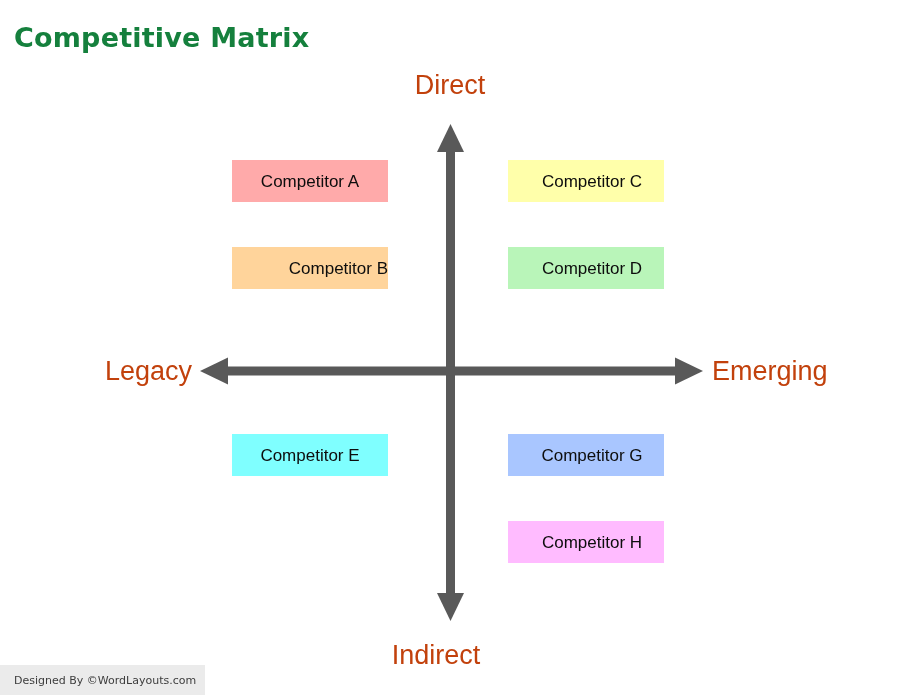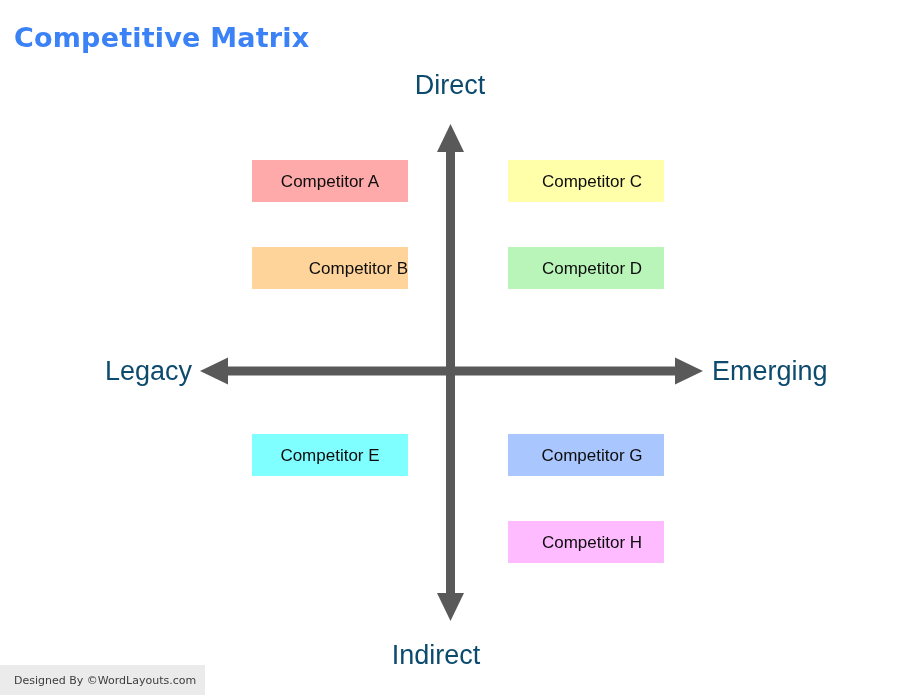"Competitive Matrix" #page-title { color: #3b82f6 -> #15803d }
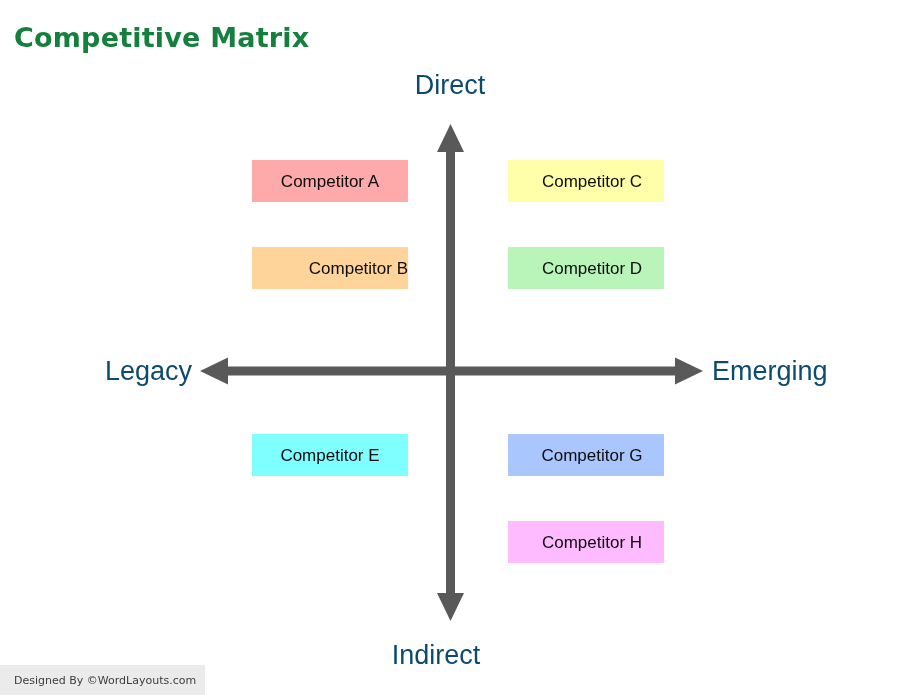"Direct" .axis-label { color: #0c4a6e -> #c2410c }
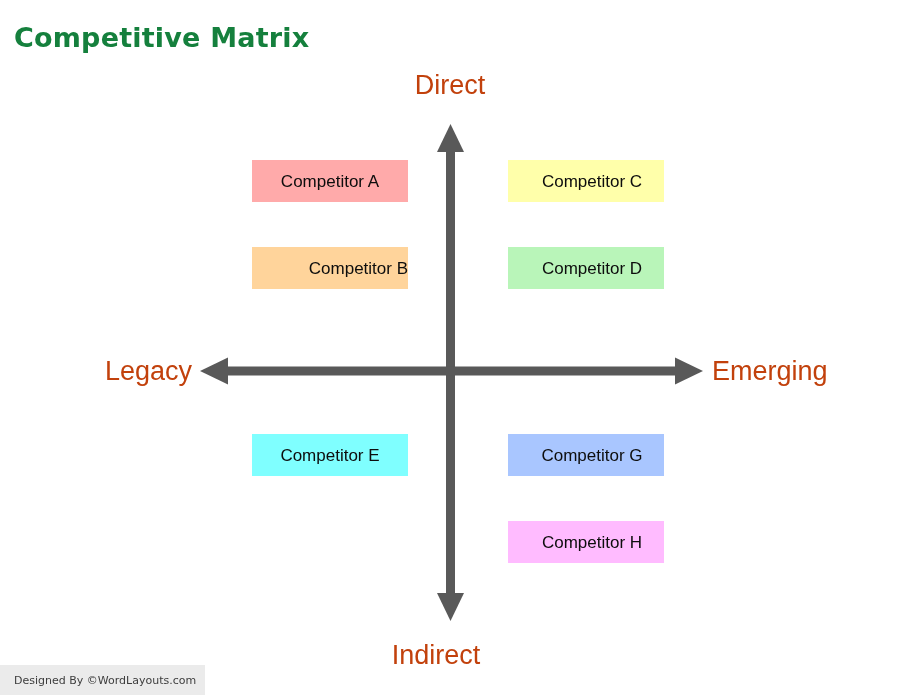"Competitor A" .col-left { margin-left: 20px -> none }
